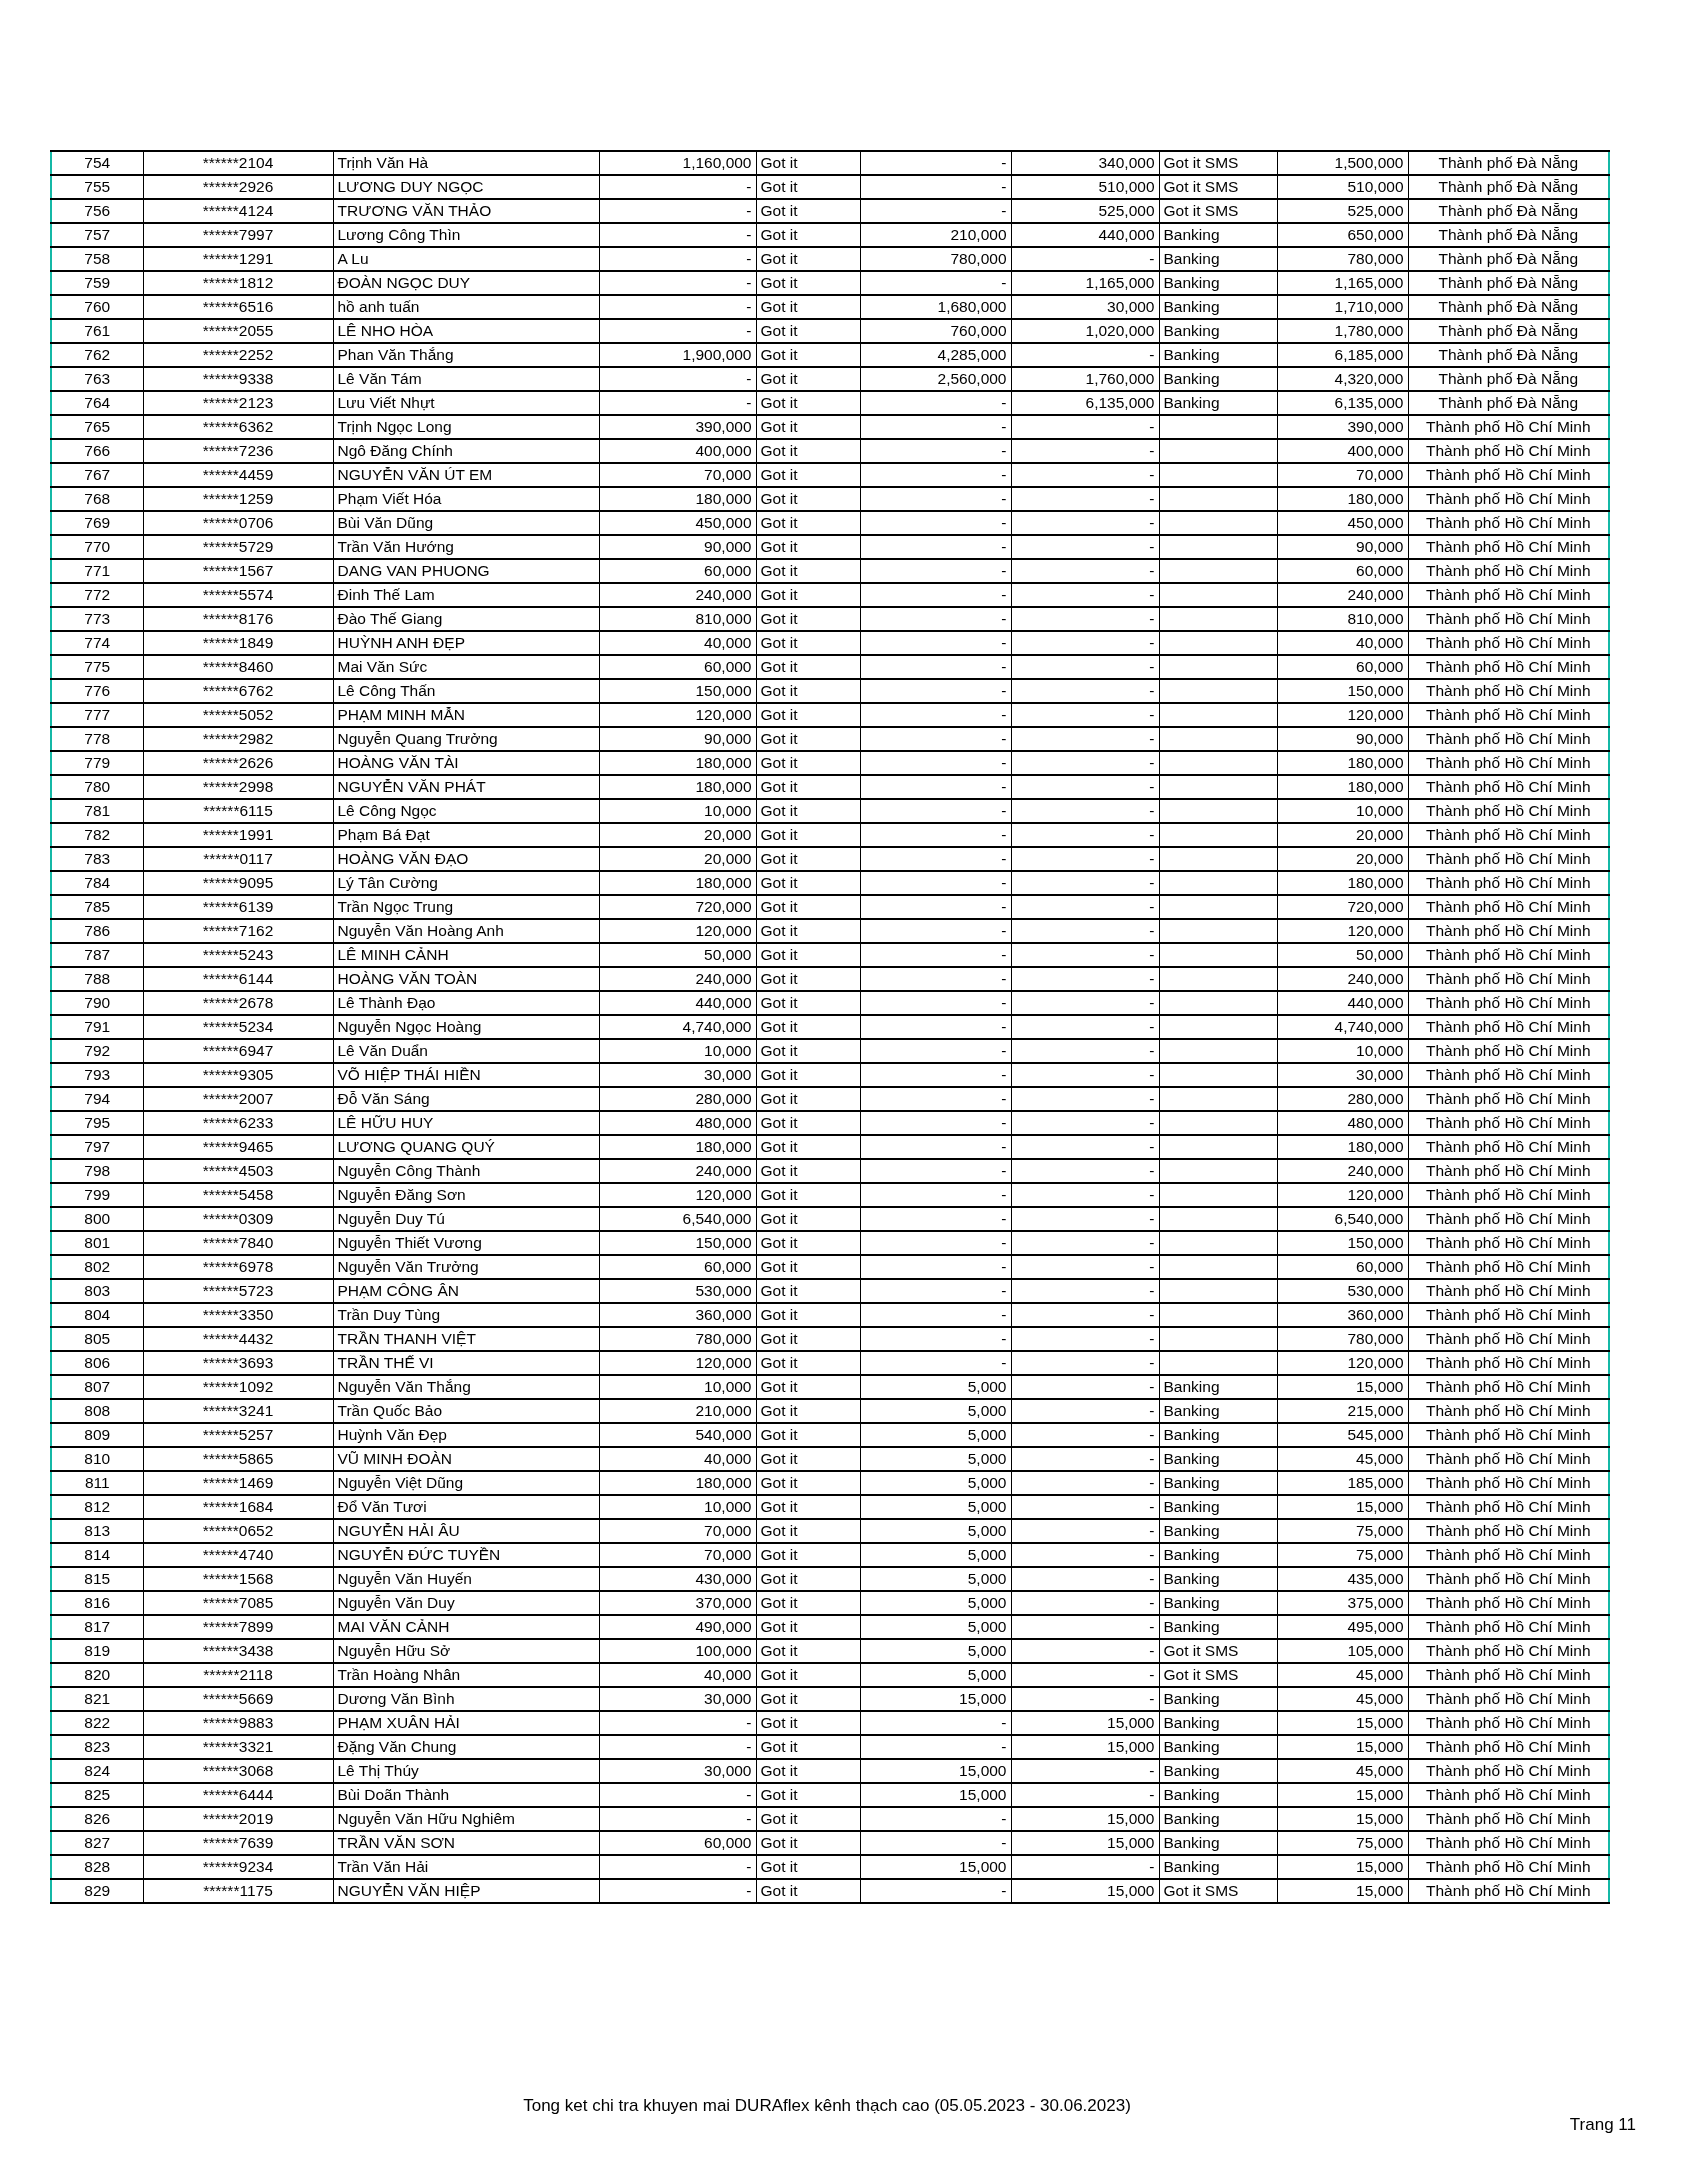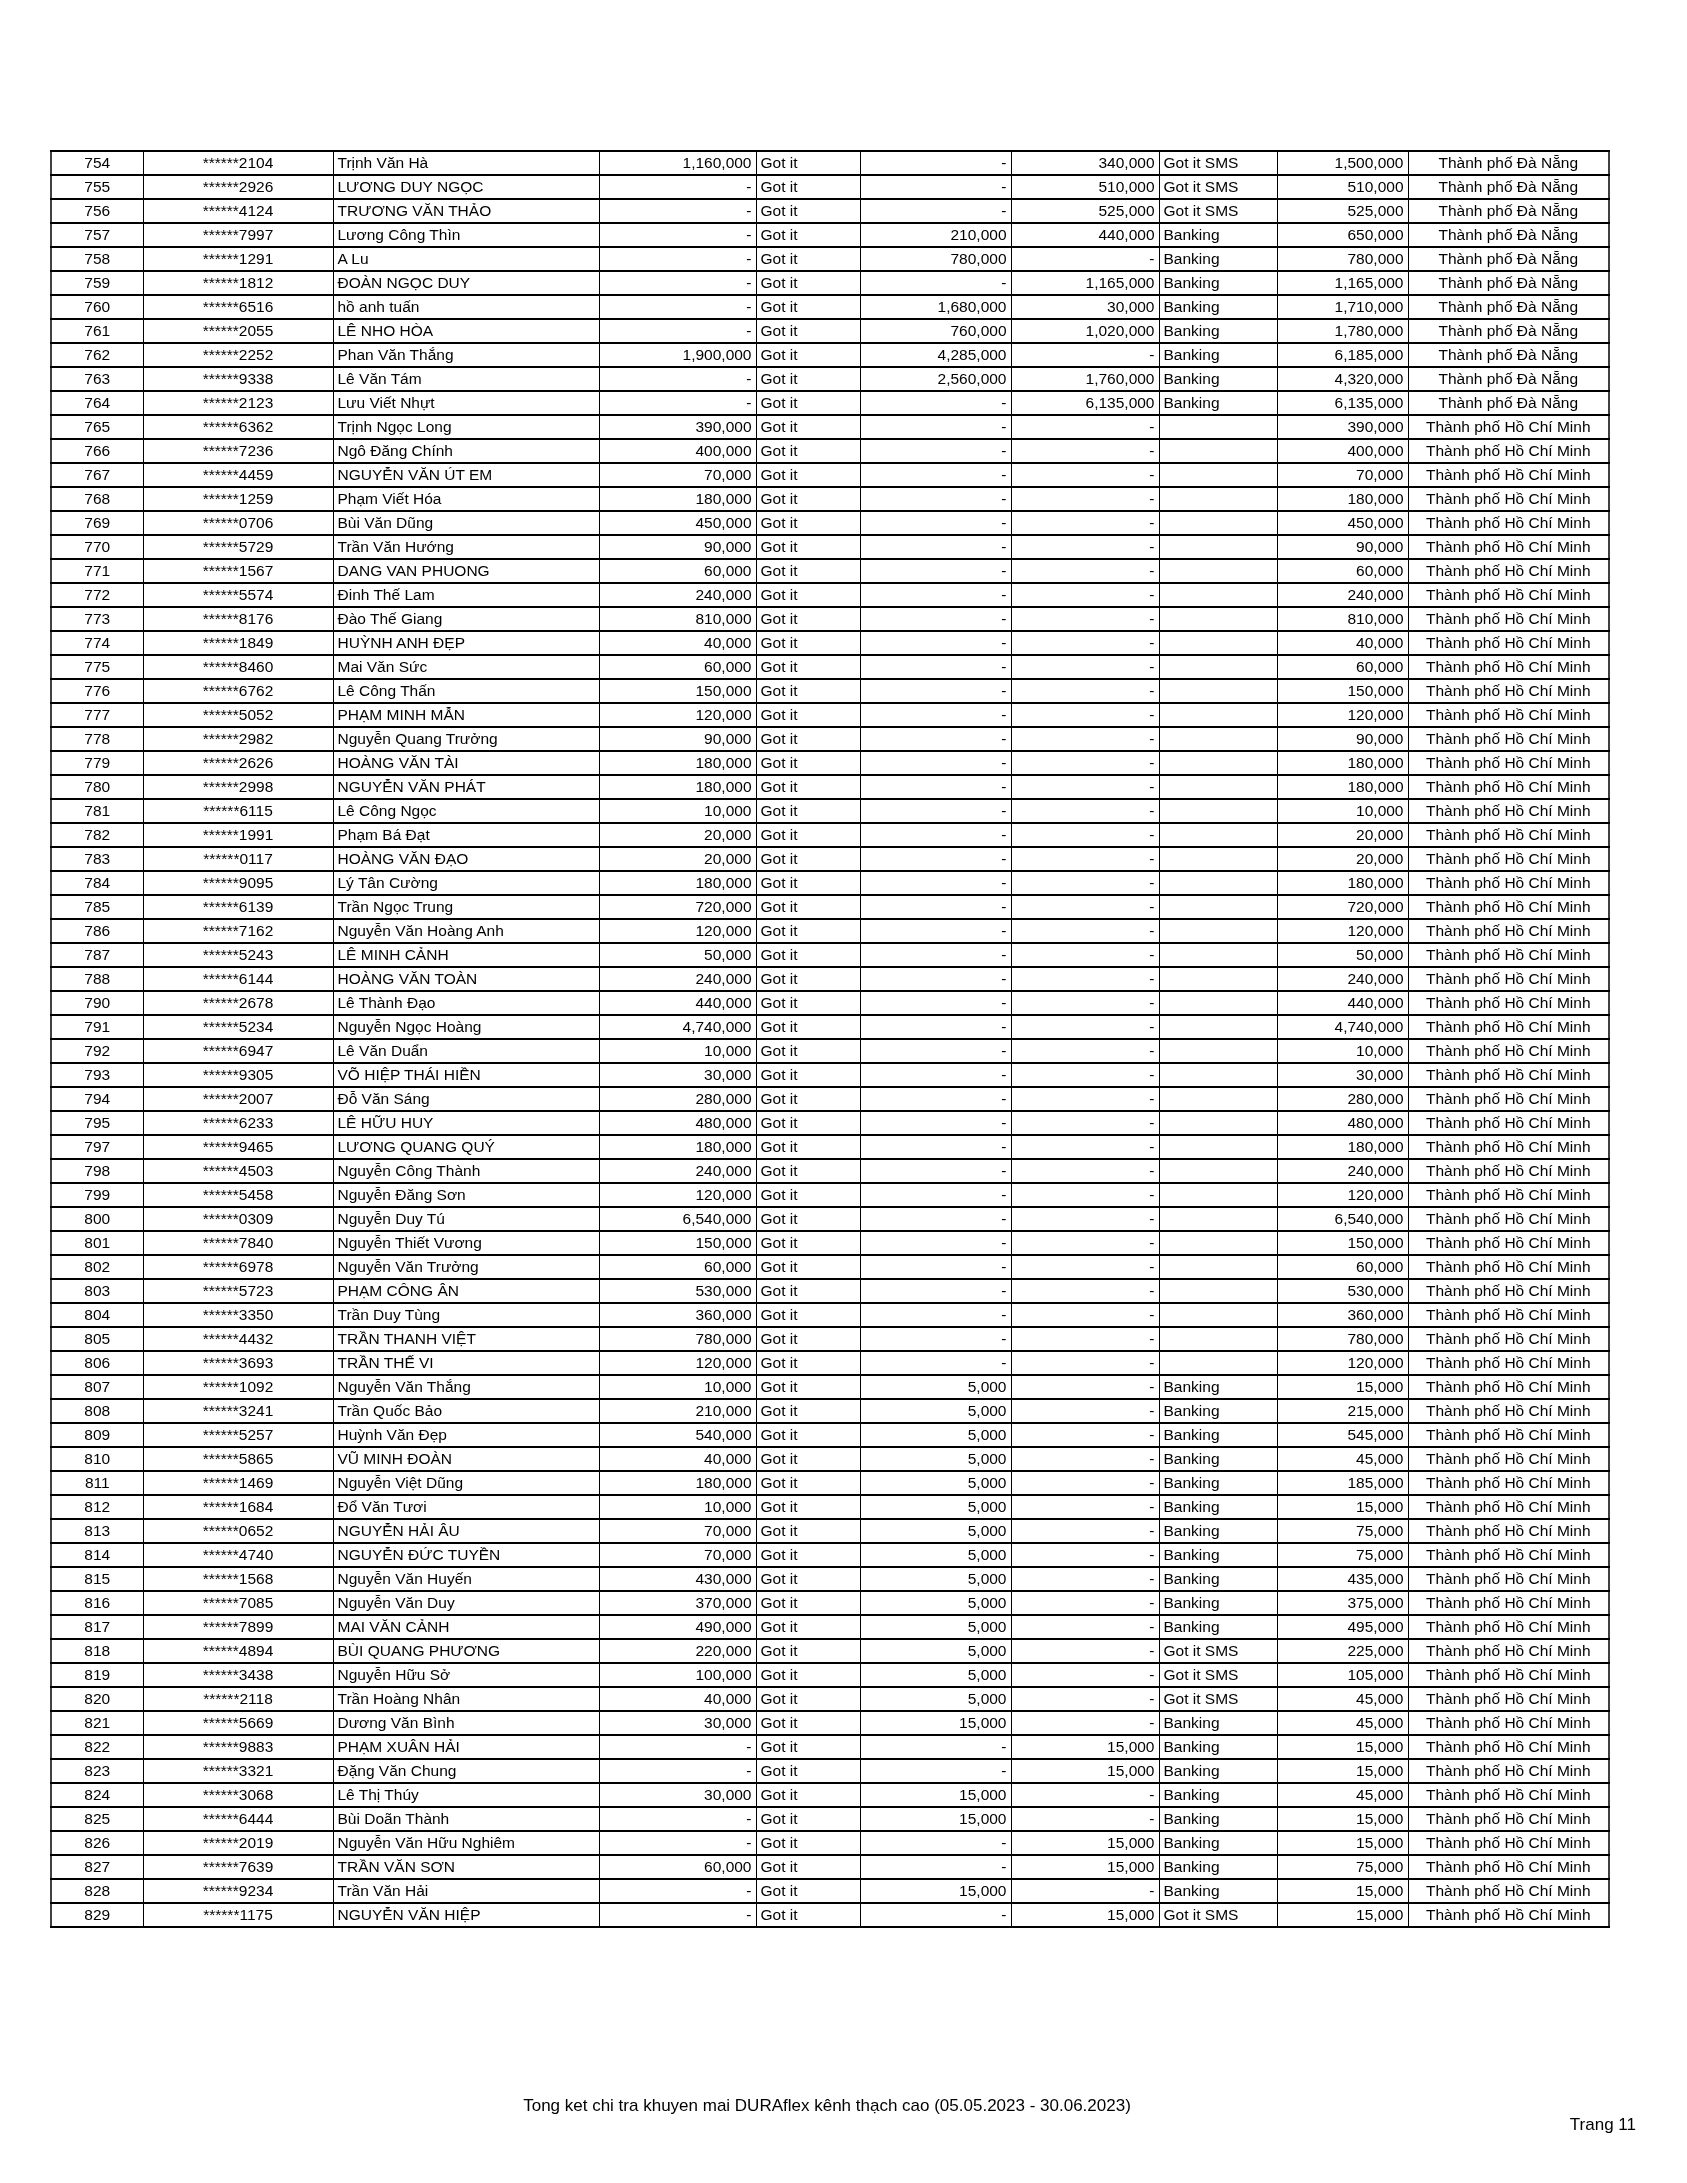"754" table.doc-table { border: 2px solid #404040 -> 2px solid #14b8a6 }
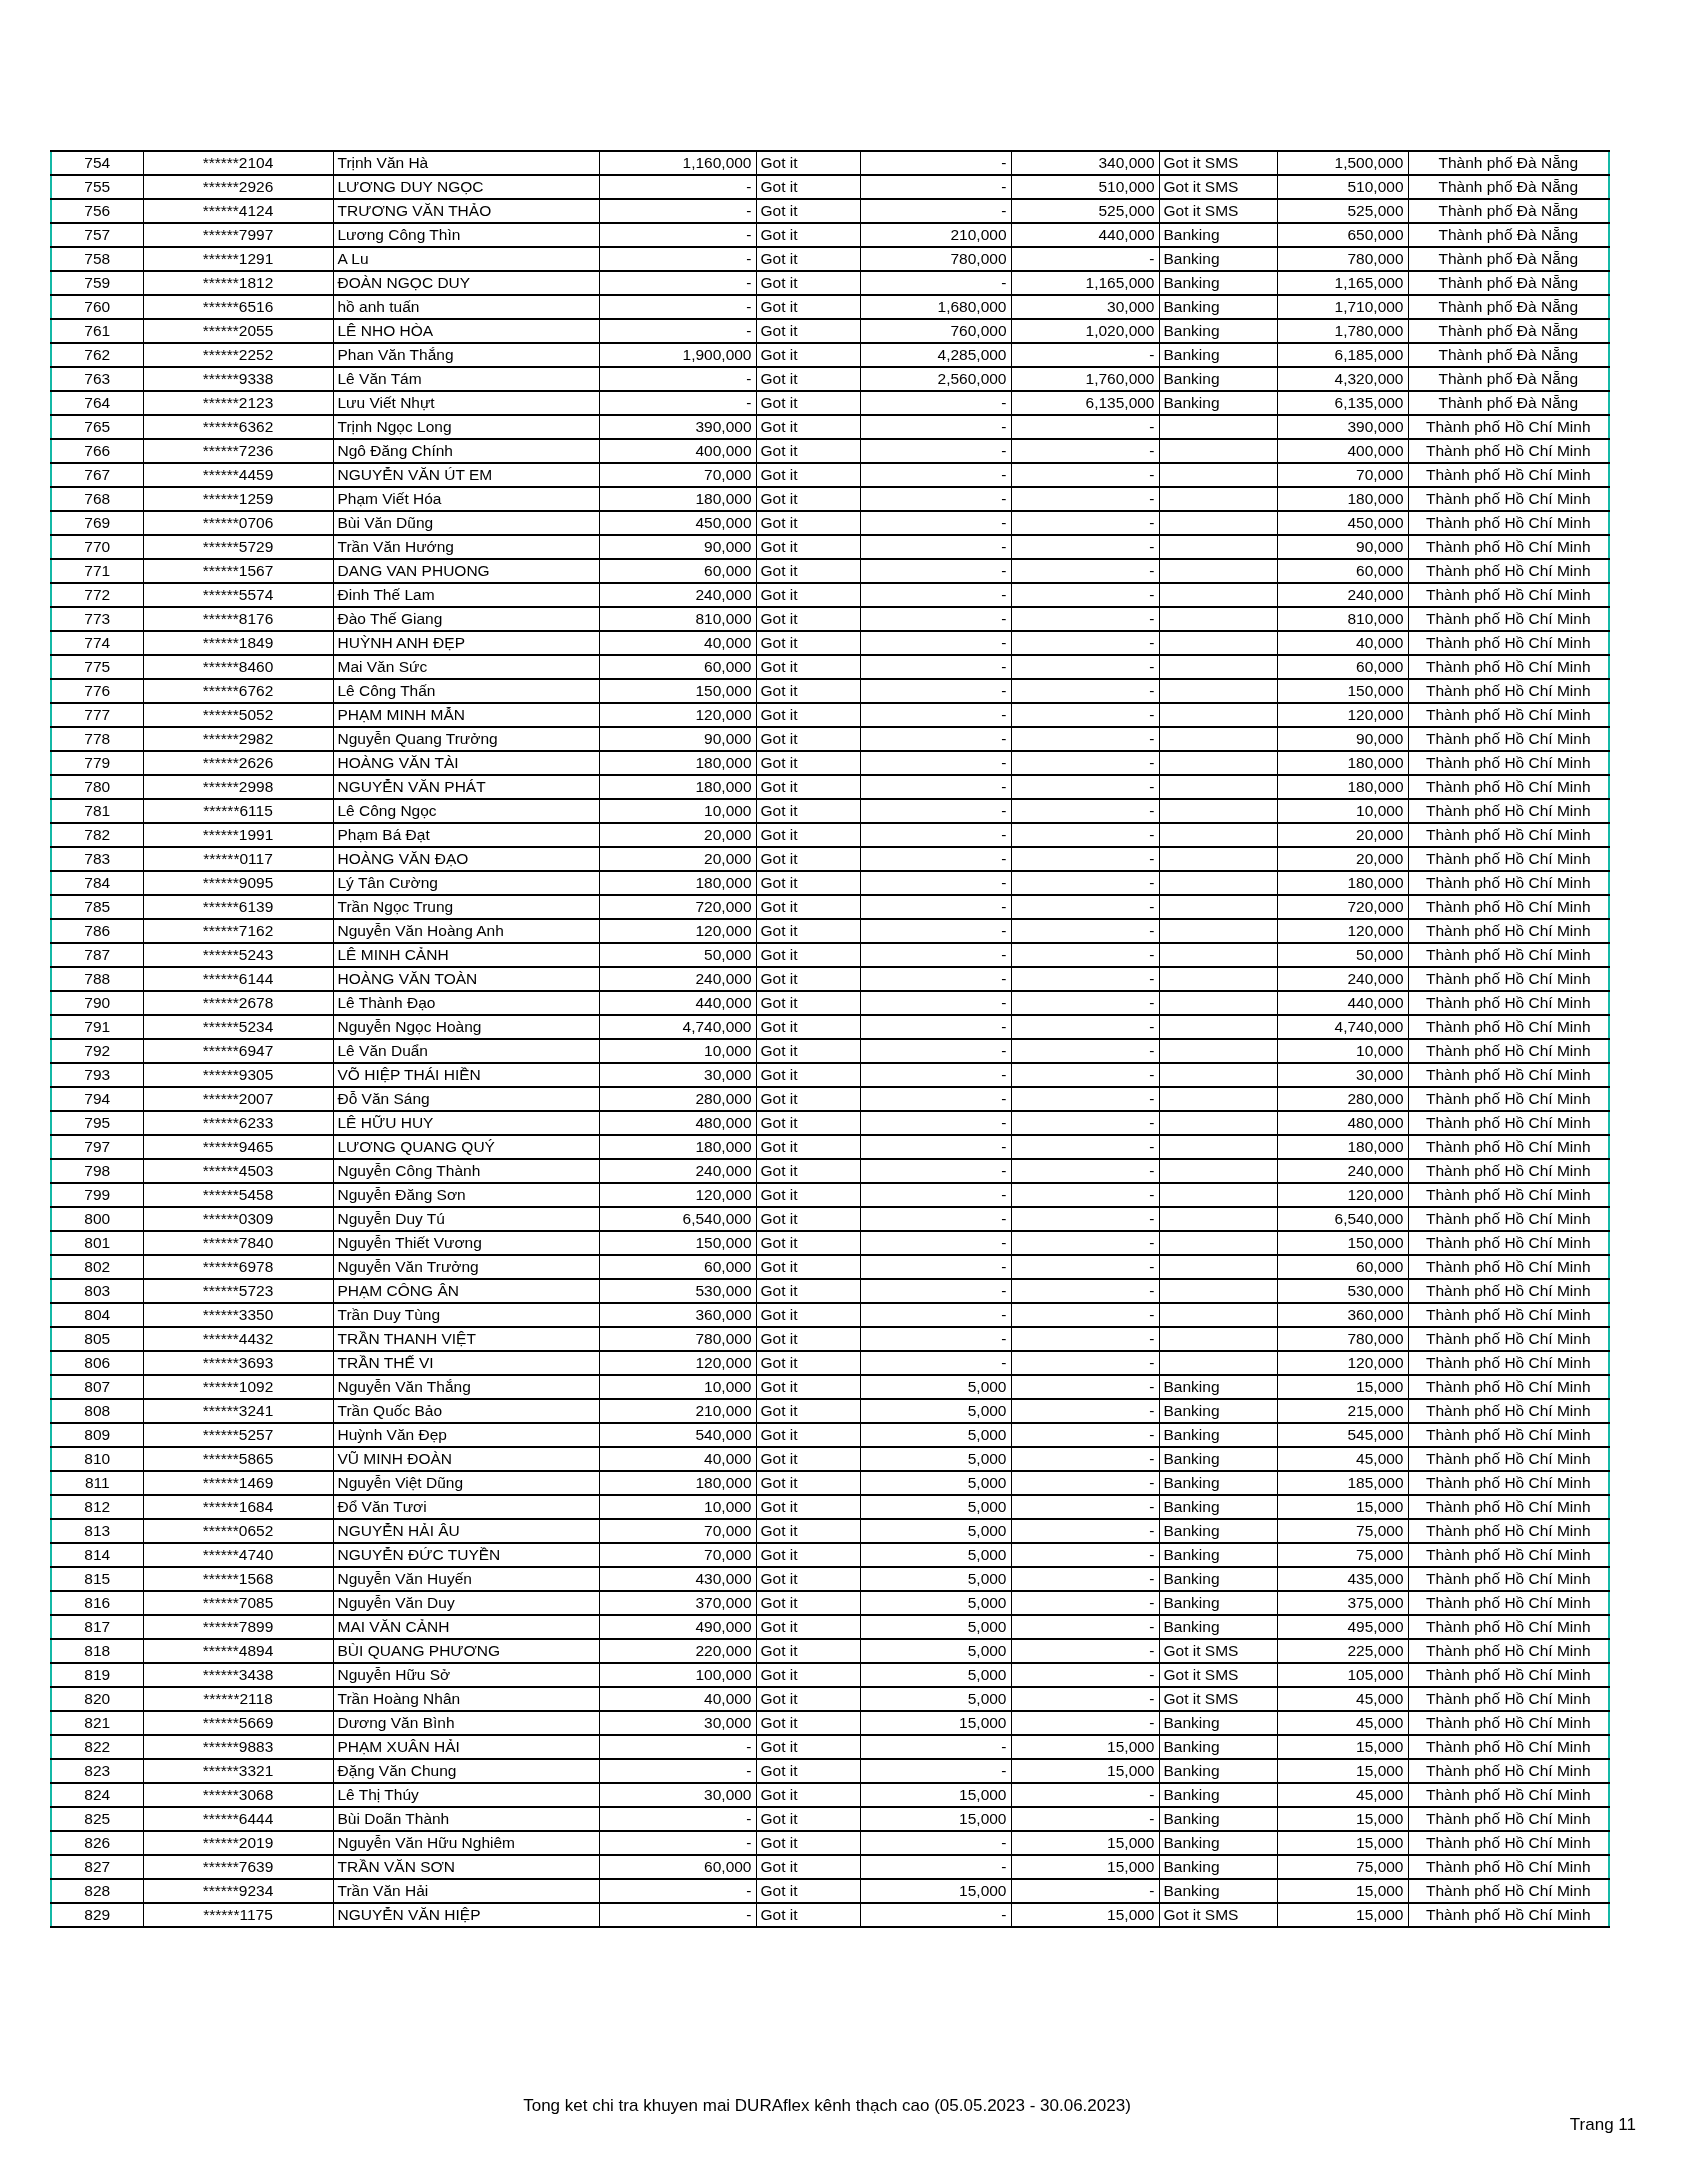"818" tr { html: <tr> <td>818</td> <td>******4894</td> <td>BÙI QUANG PHƯƠNG</td> <td>220,000</td> <td>Got it</td> <td>5,000</td> <td>-</td> <td>Got it SMS</td> <td>225,000</td> <td>Thành phố Hồ Chí Minh</td> </tr> -> none }
